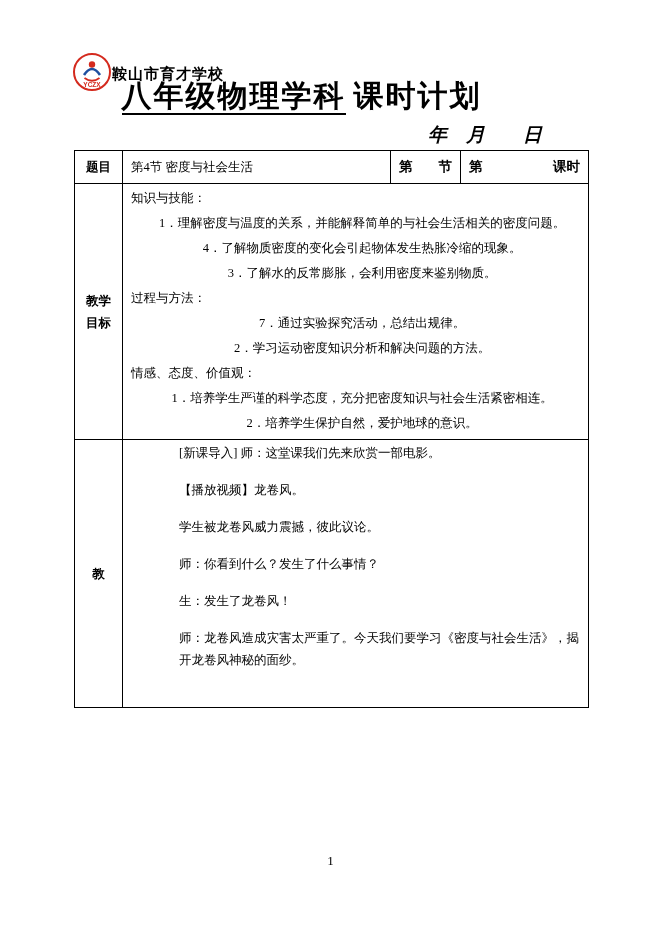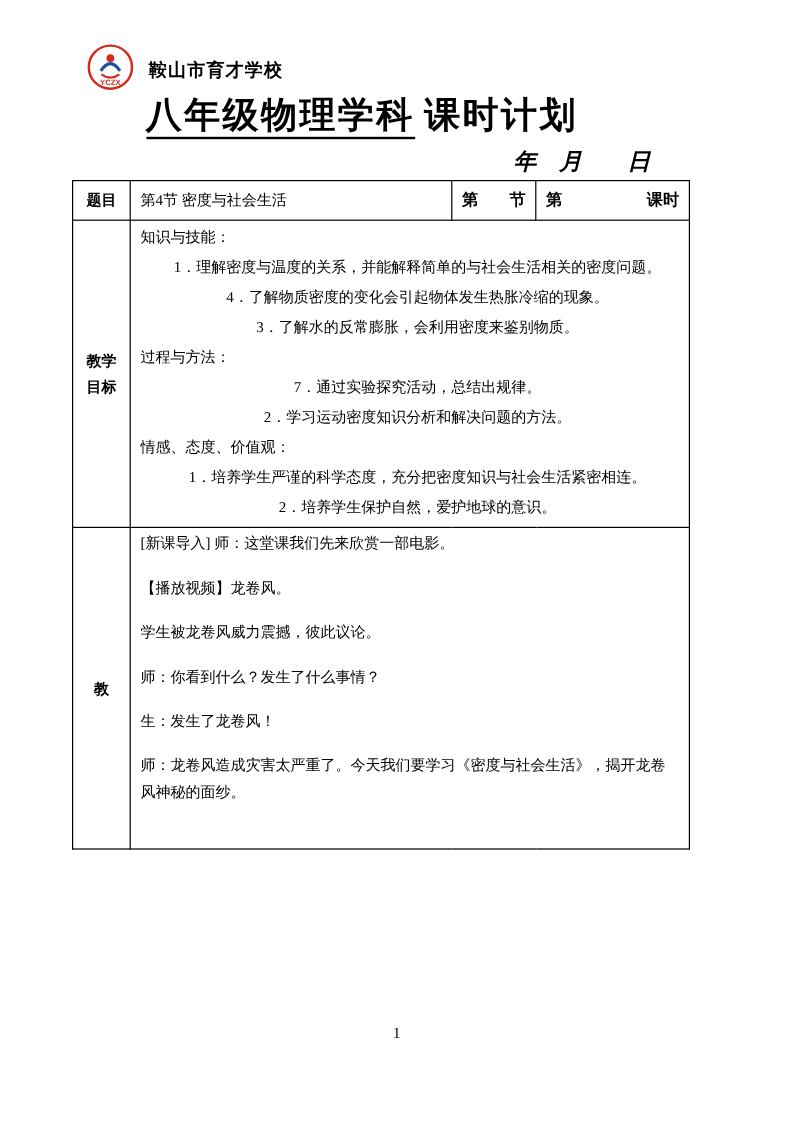"鞍山市育才学校" .logo-row { gap: 12px -> 0; top: 36px -> 52px }
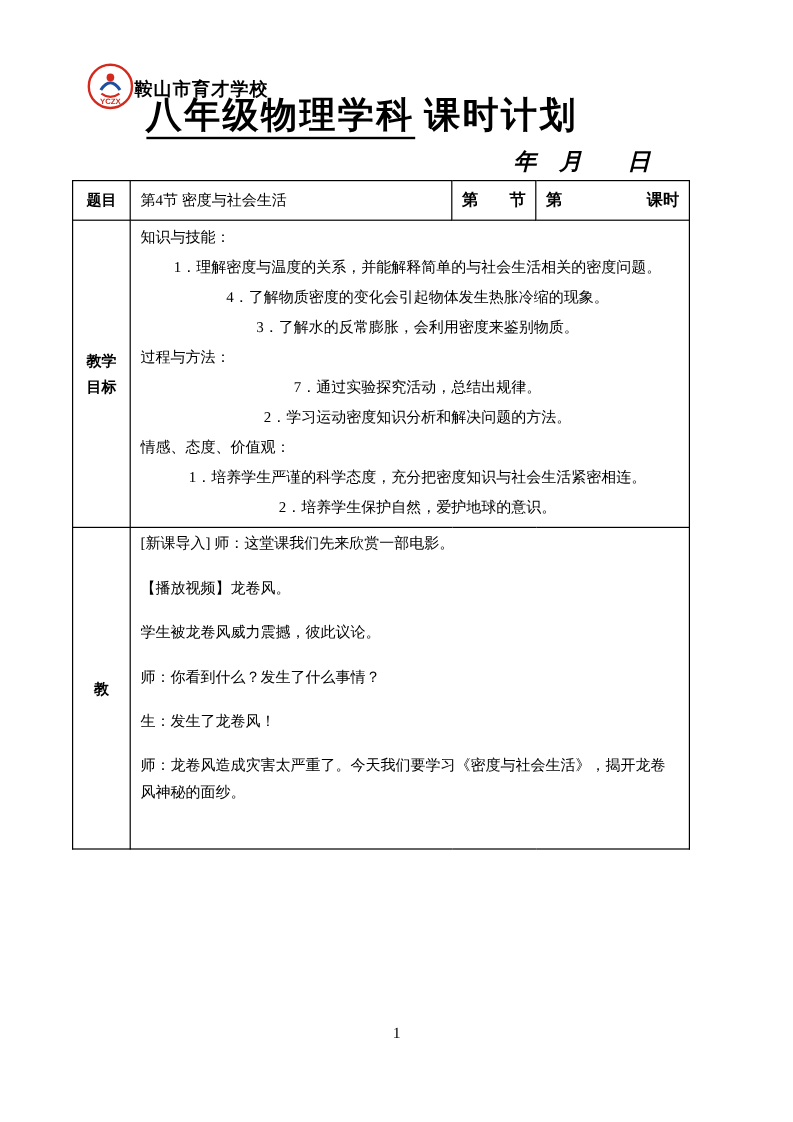"题目" table.plan { left: 60px -> 74px }
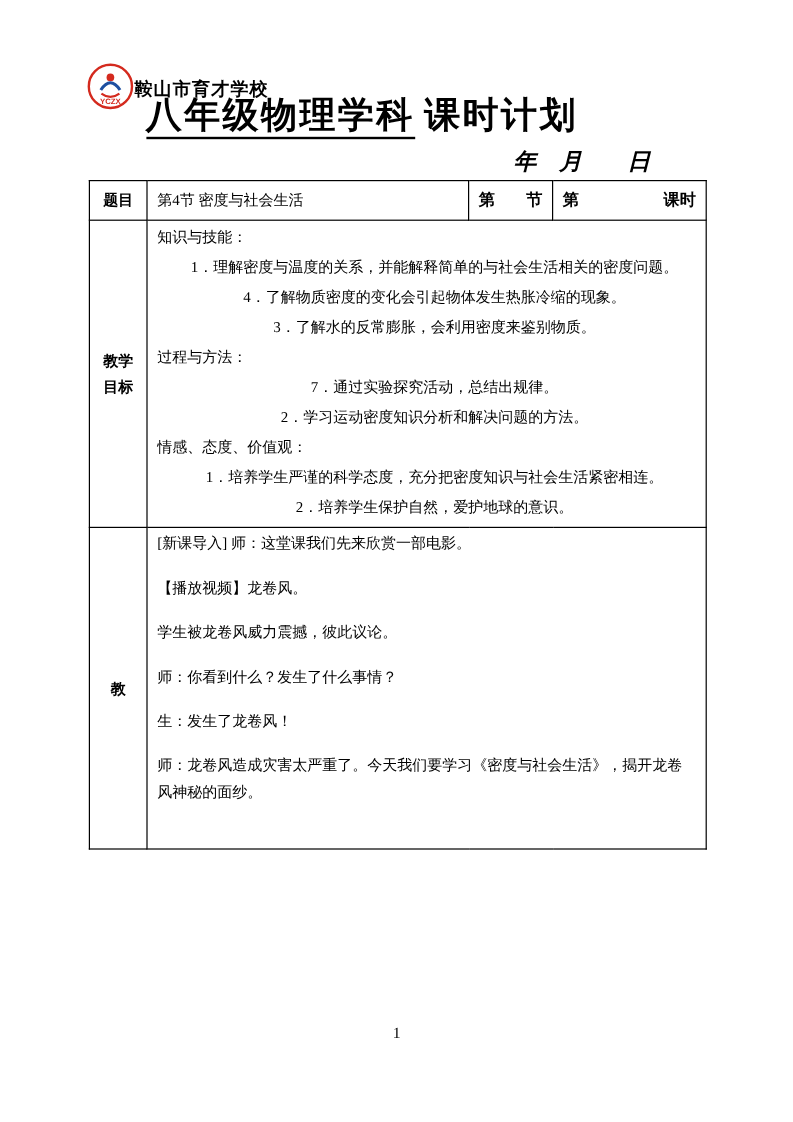"[新课导入] 师：这堂课我们先来欣赏一部电影。" .process-par { margin-left: none -> 48px }
